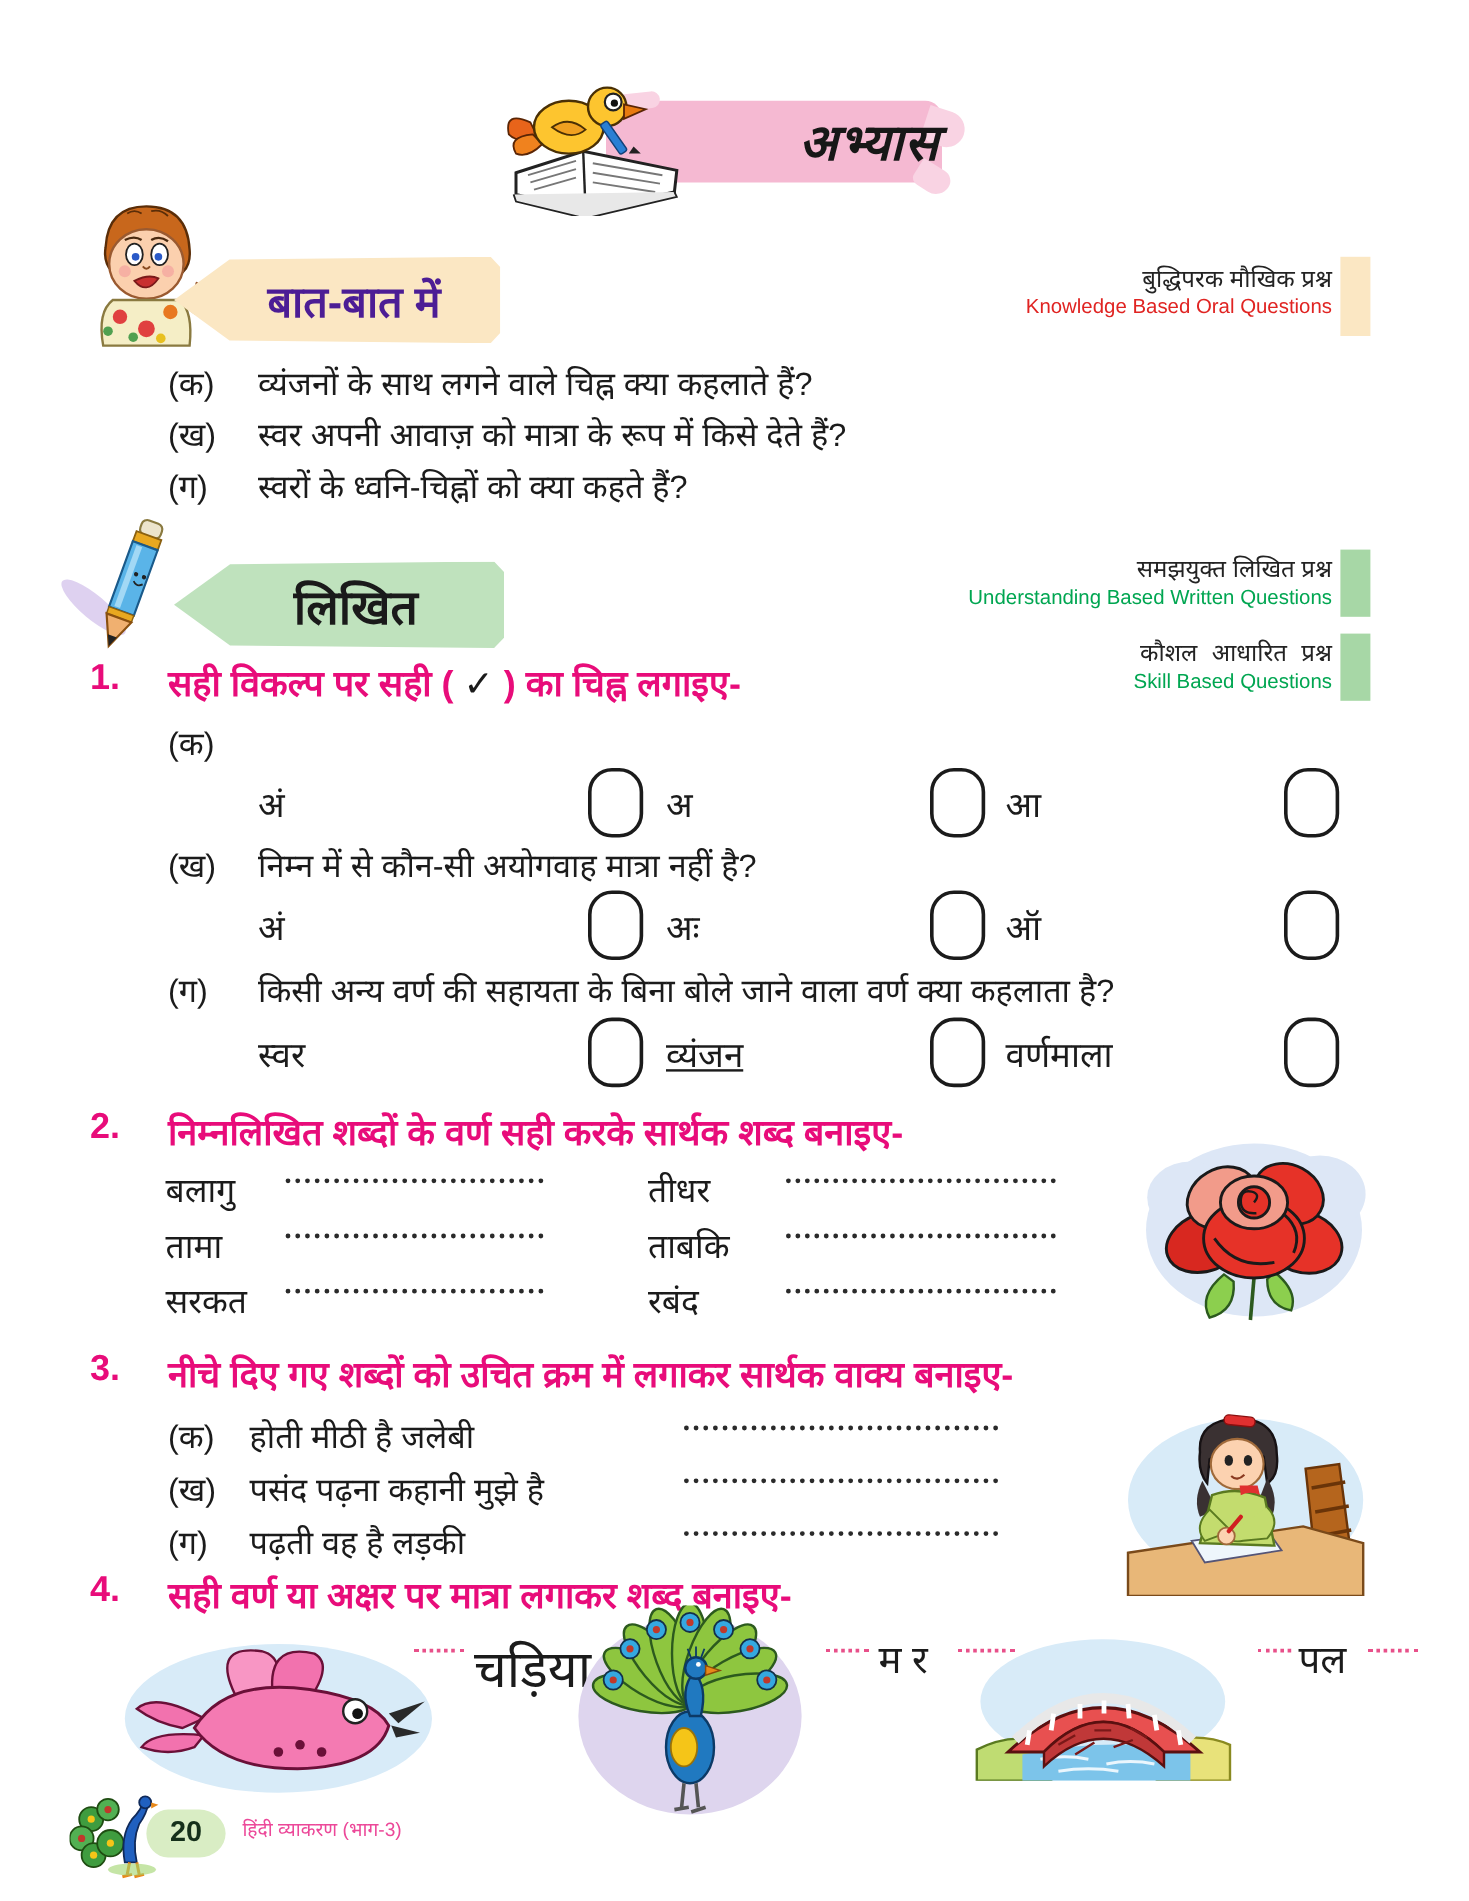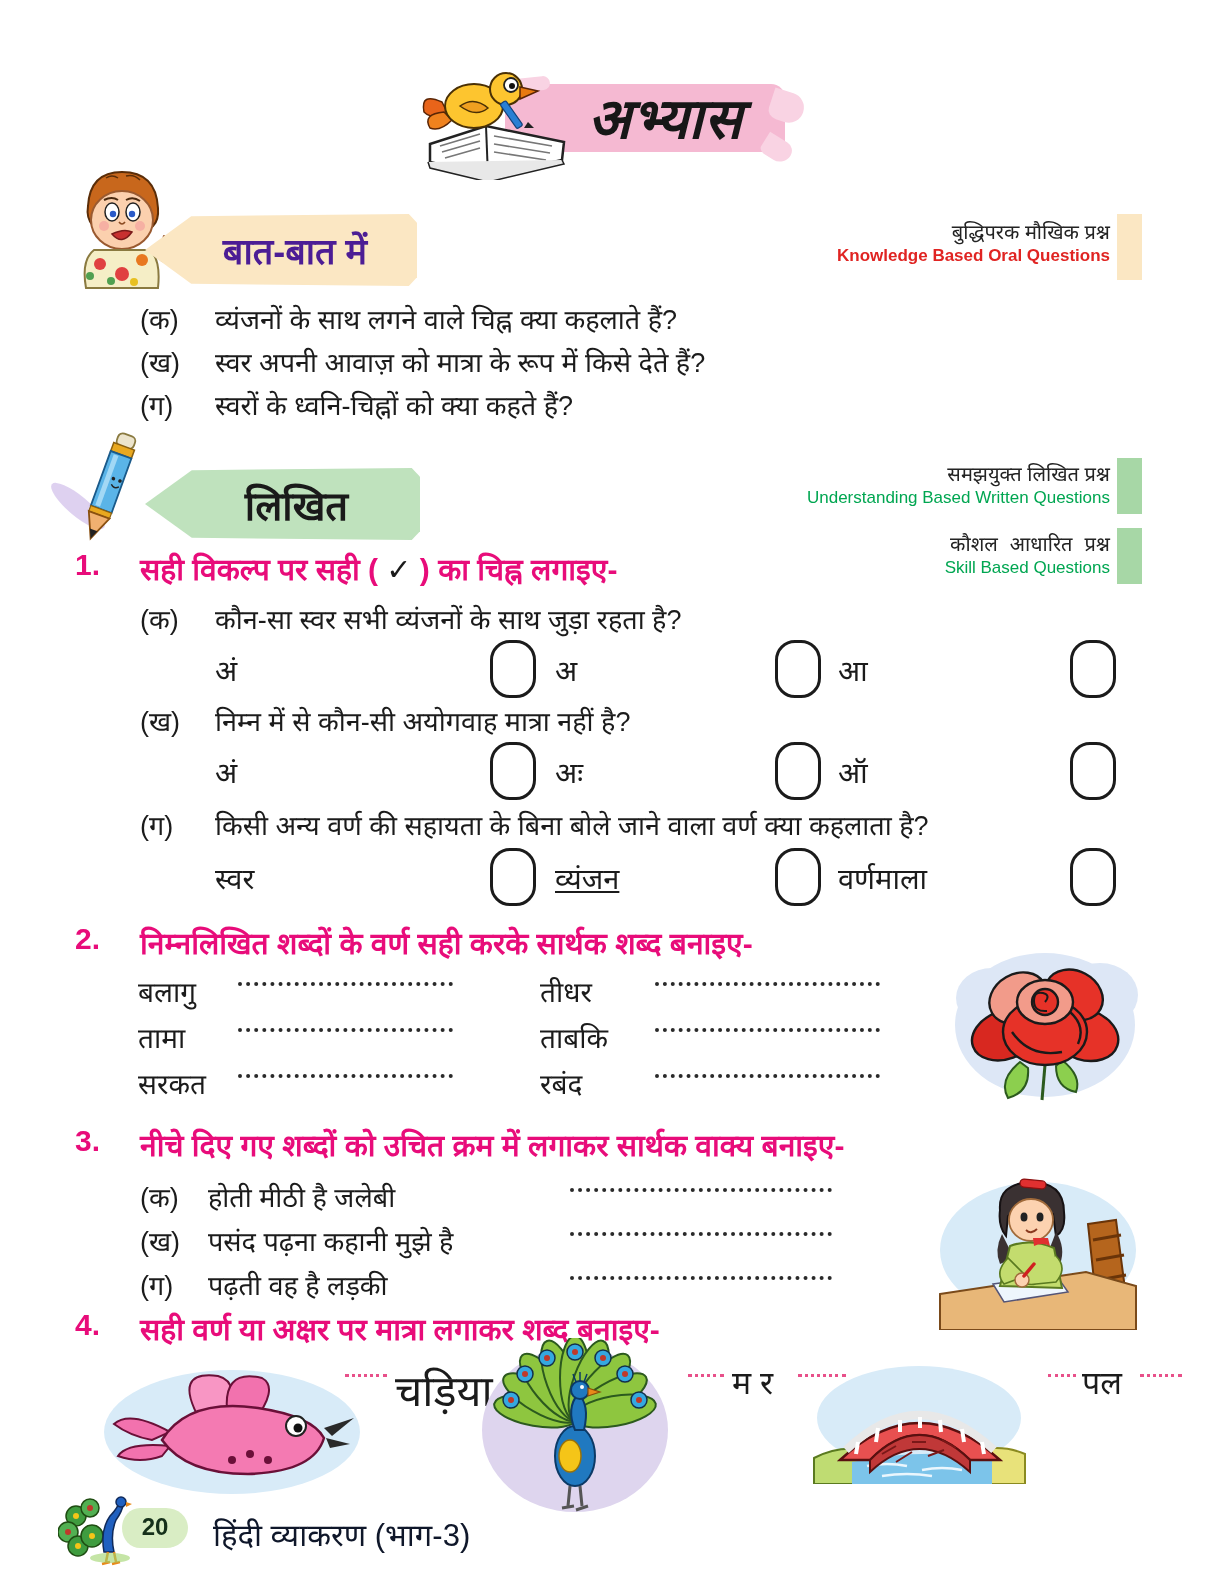"अभ्यास" .title-text { font-size: 56px -> 42px; text-align: center -> right }
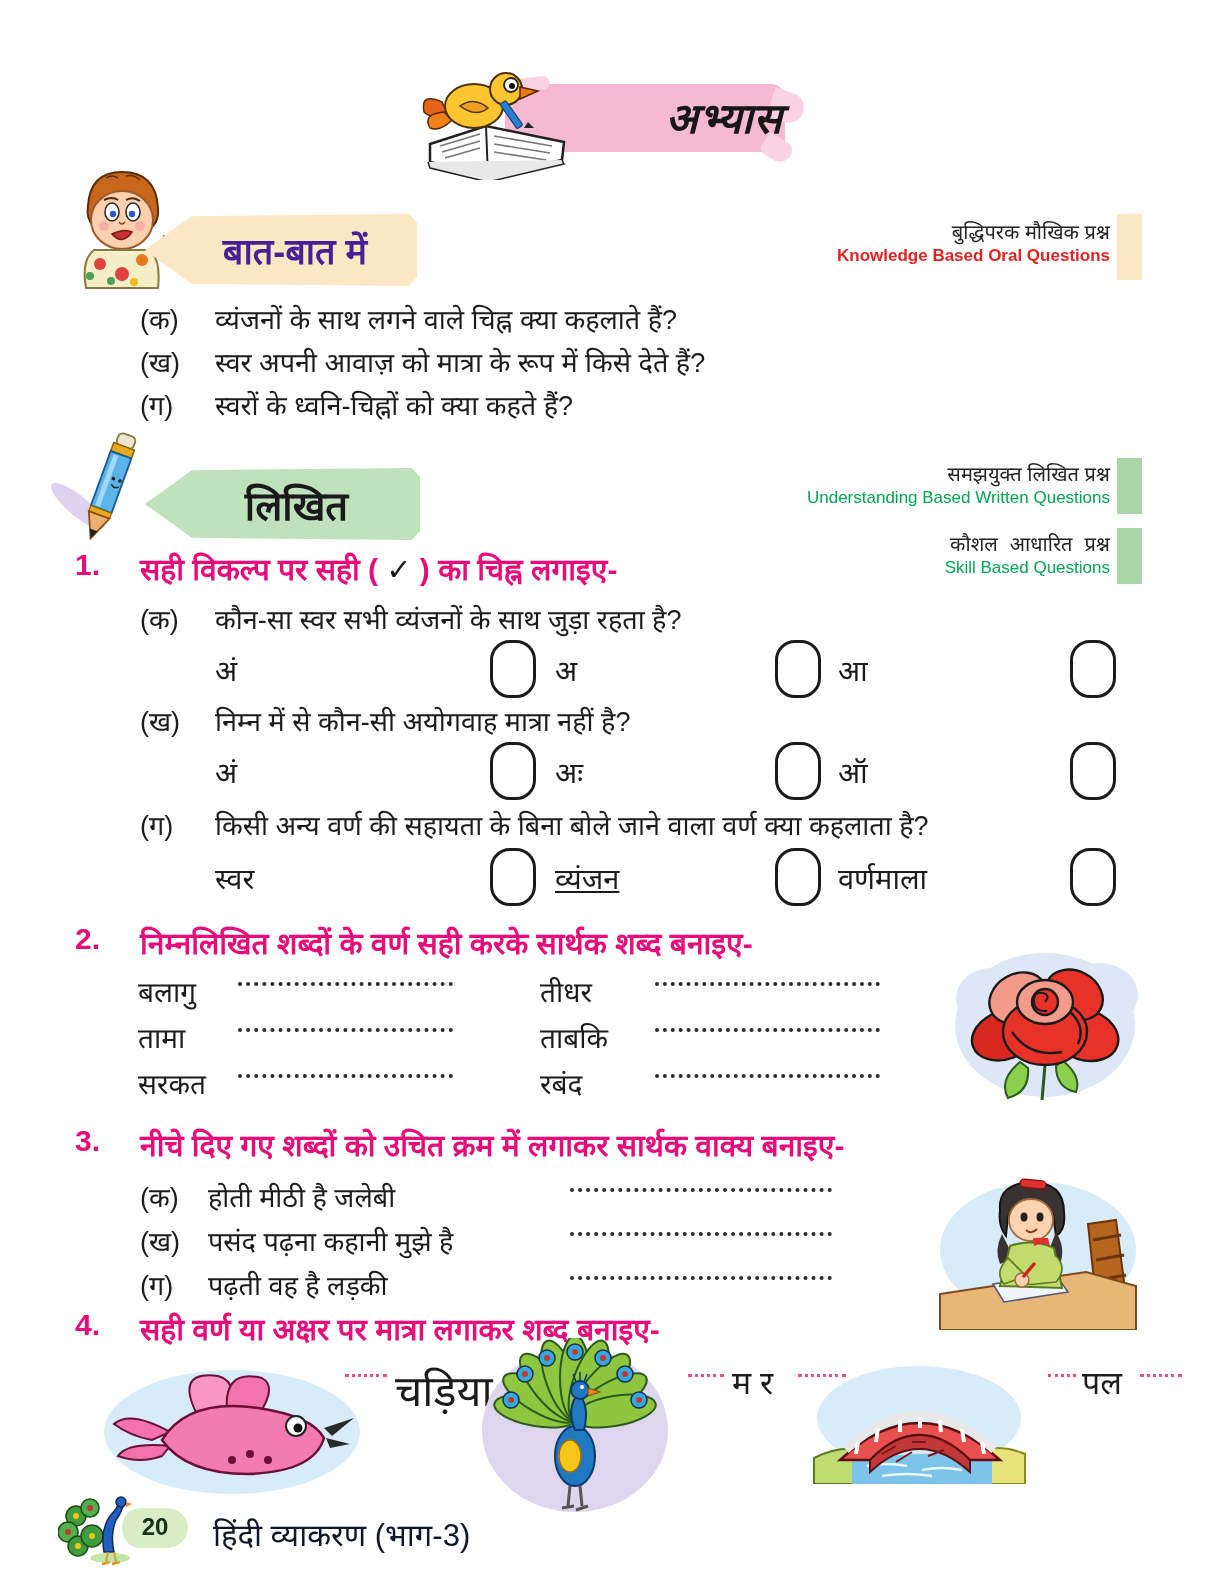"Knowledge Based Oral Questions" div.abs { font-weight: bold -> none }
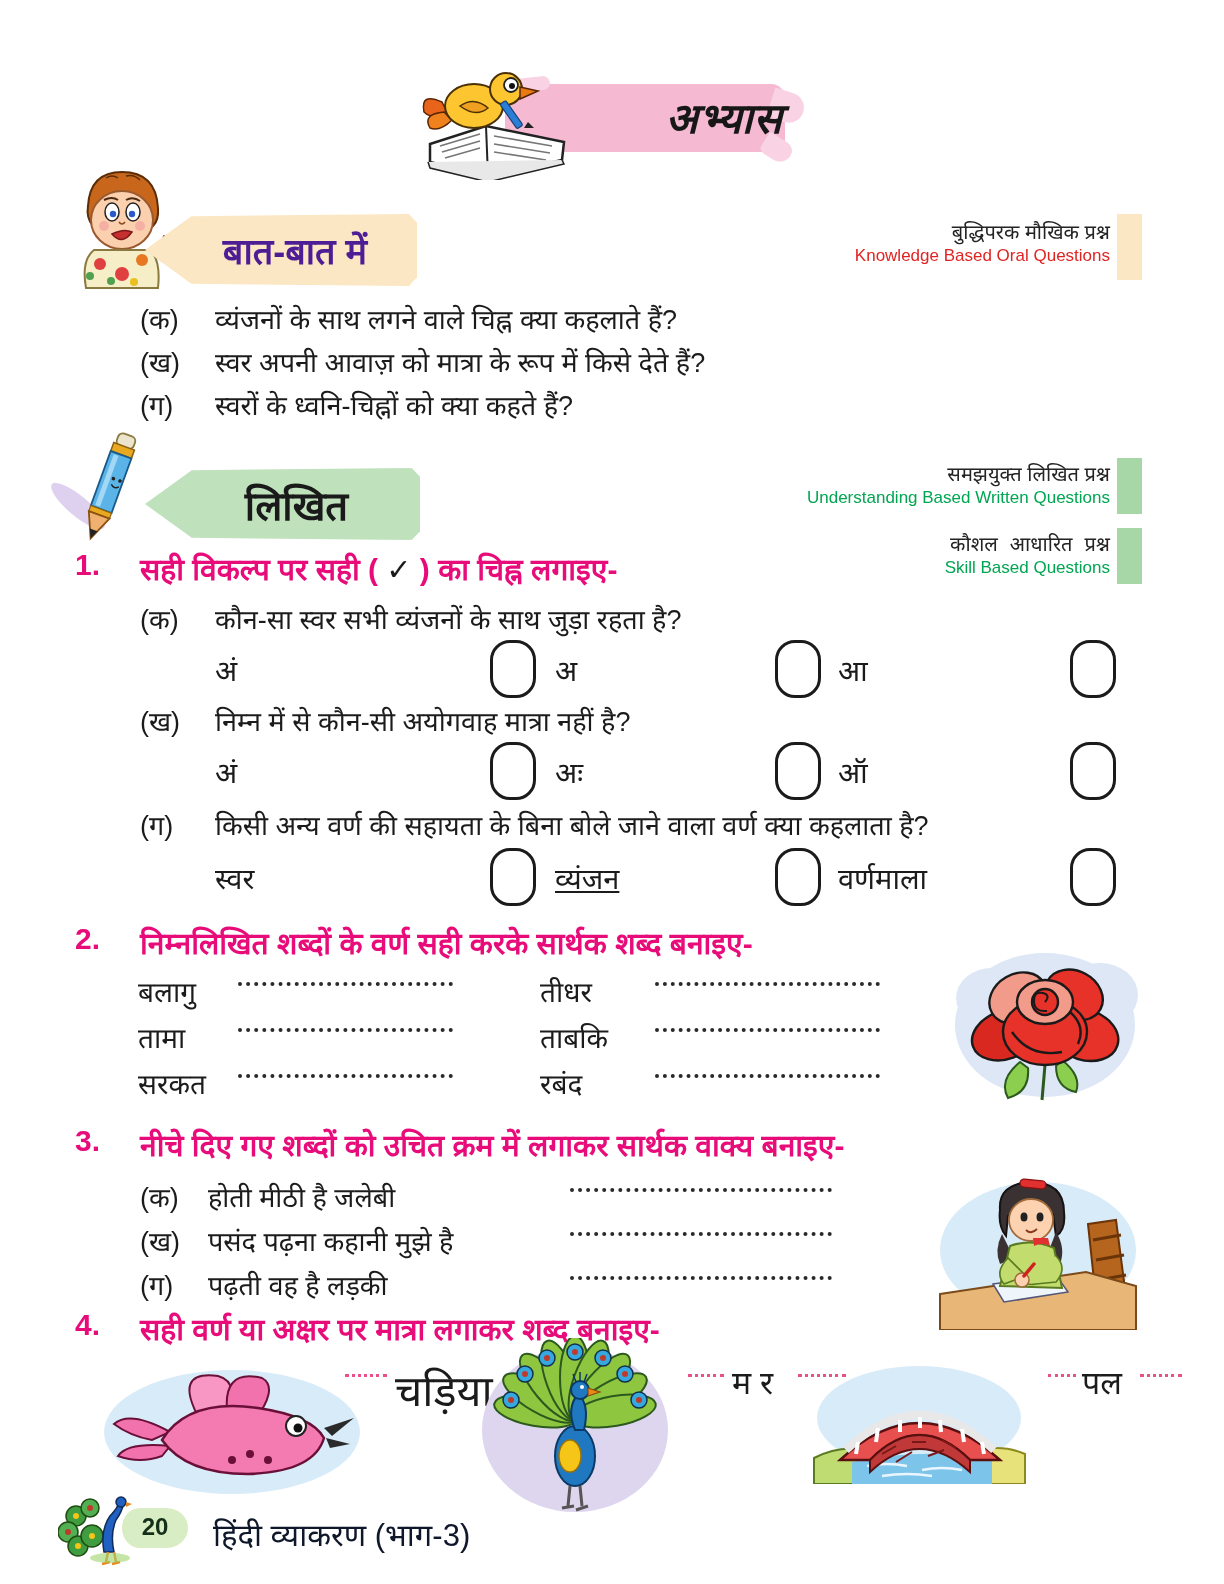"कौन-सा स्वर सभी व्यंजनों के" div.abs { html: <div>कौन-सा स्वर सभी व्यंजनों के साथ जुड़ा रहता है?</div> -> none }
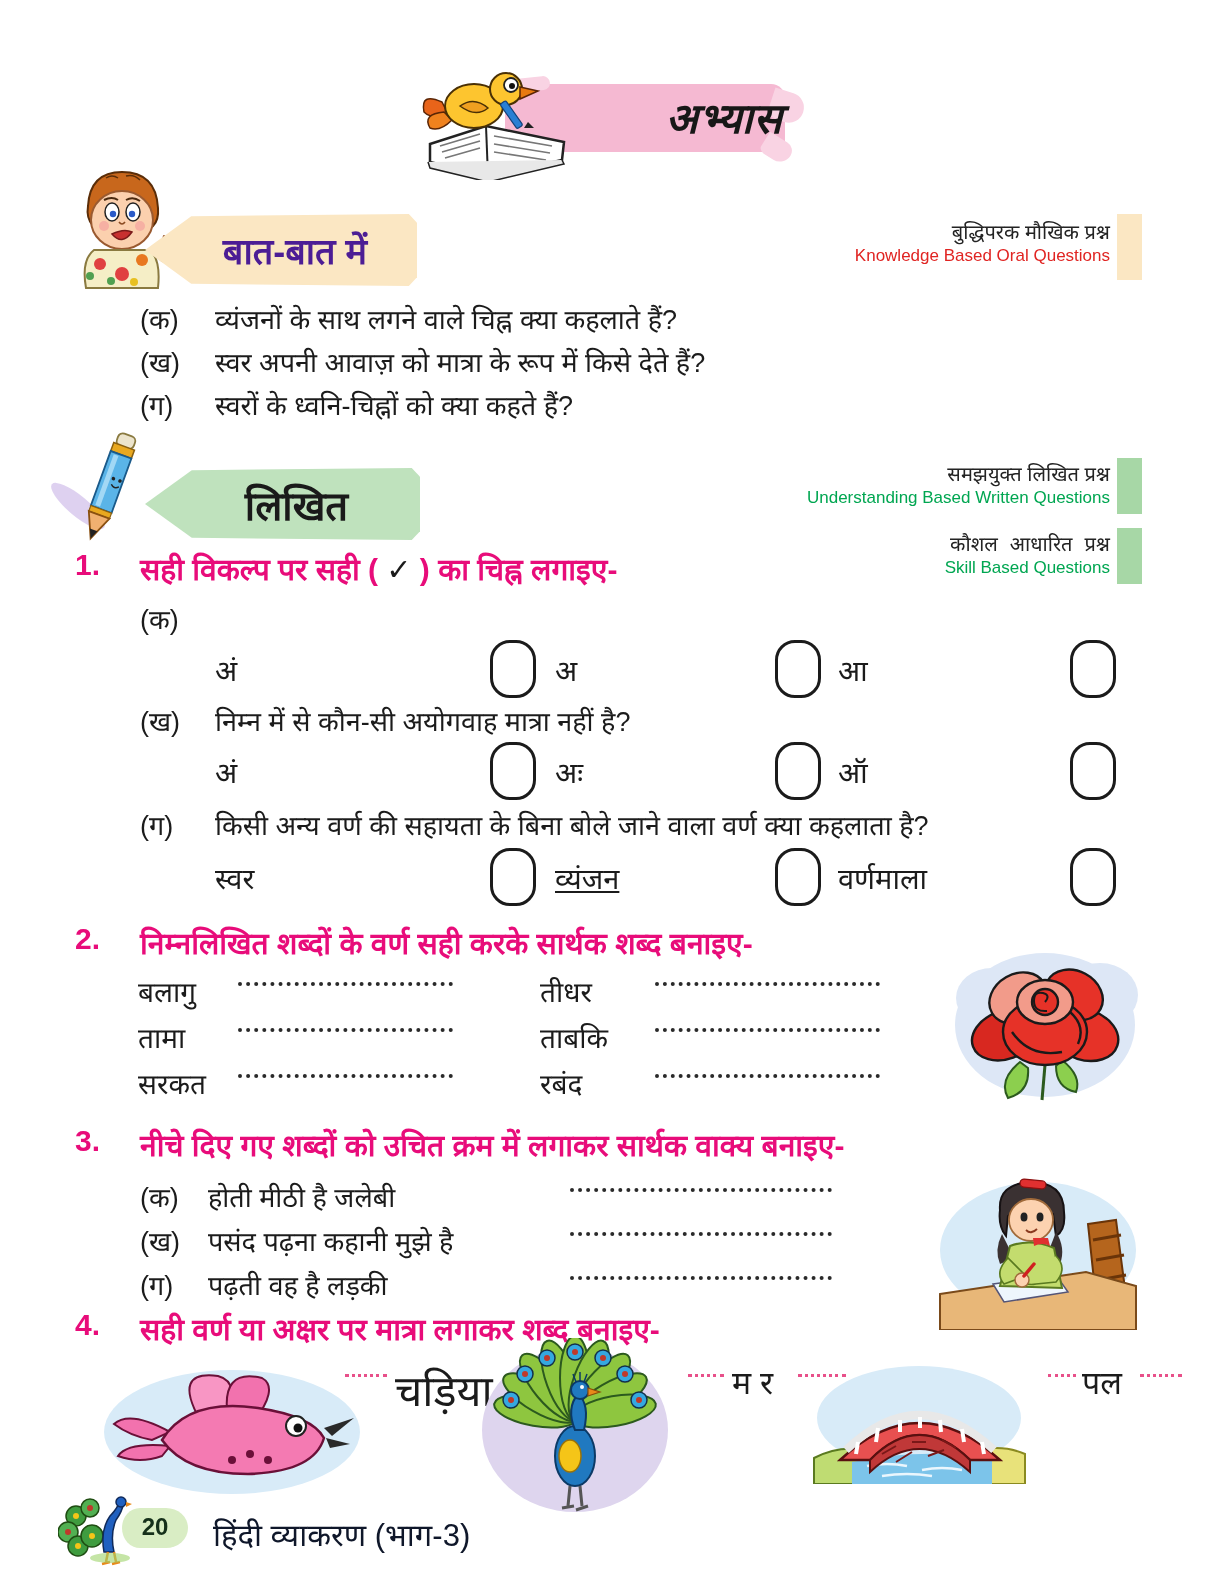"हिंदी व्याकरण (भाग-3)" .booktitle { color: #0f172a -> #ec4899; font-size: 31px -> 16px; left: 213px -> 202px }
